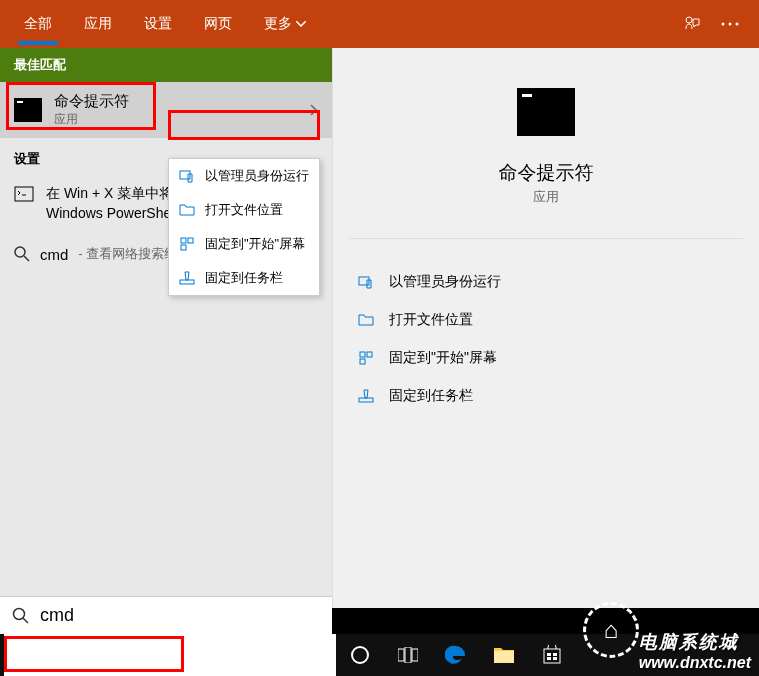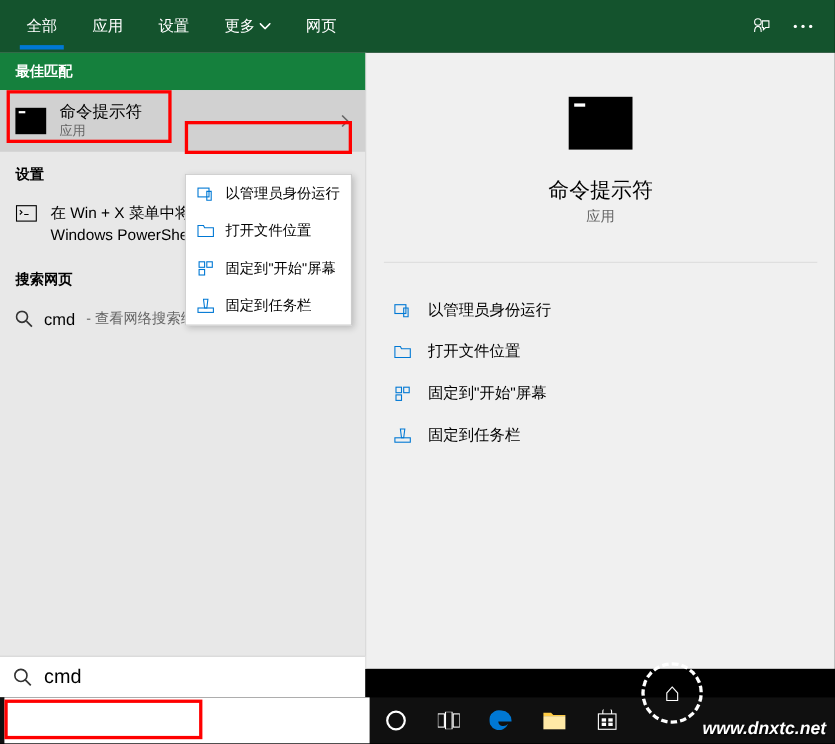"全部" .header { background: #14532d -> #c2410c }
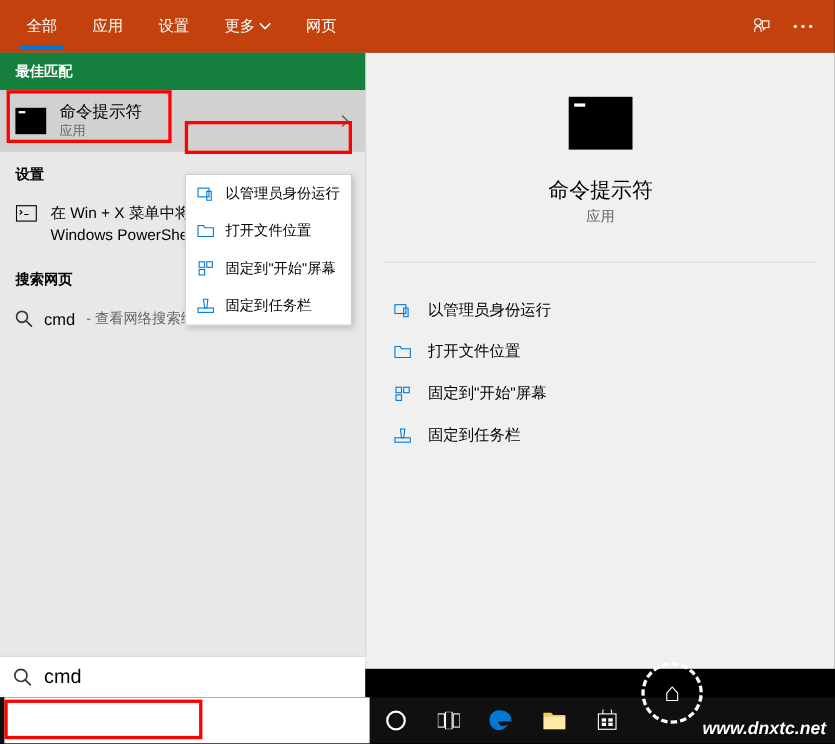"更多" div.tab { order: before "网页" -> after "网页" }
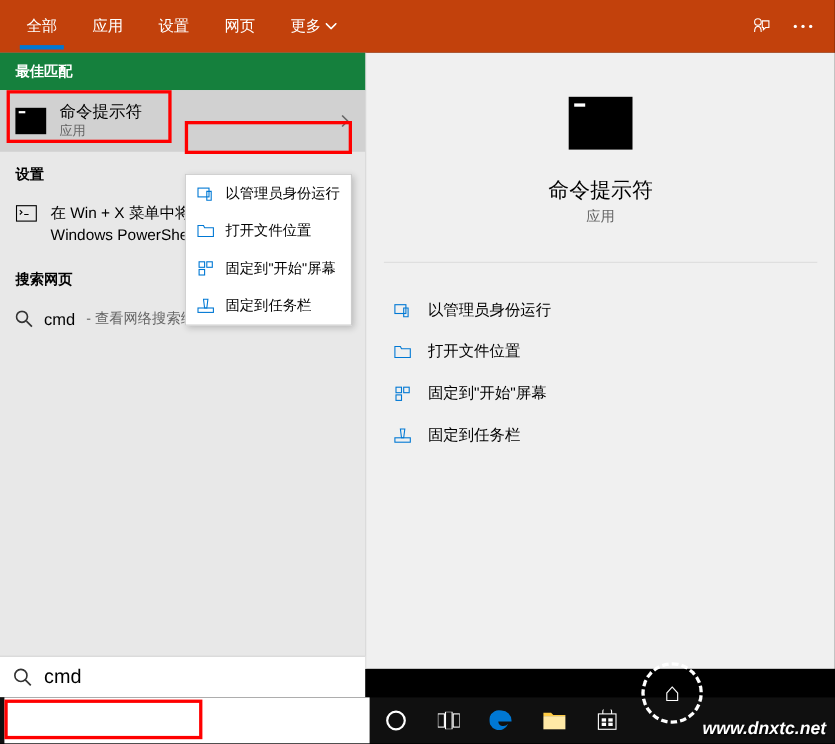"最佳匹配" .section-header { background: #15803d -> #4d7c0f }
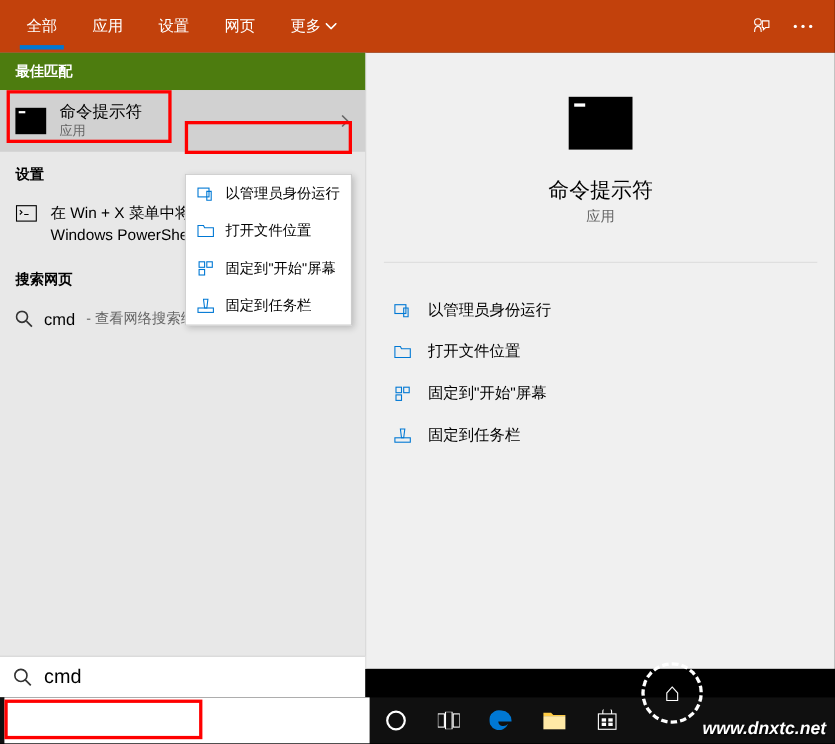"搜索网页" div.settings-header { html: <div>搜索网页</div> -> none }
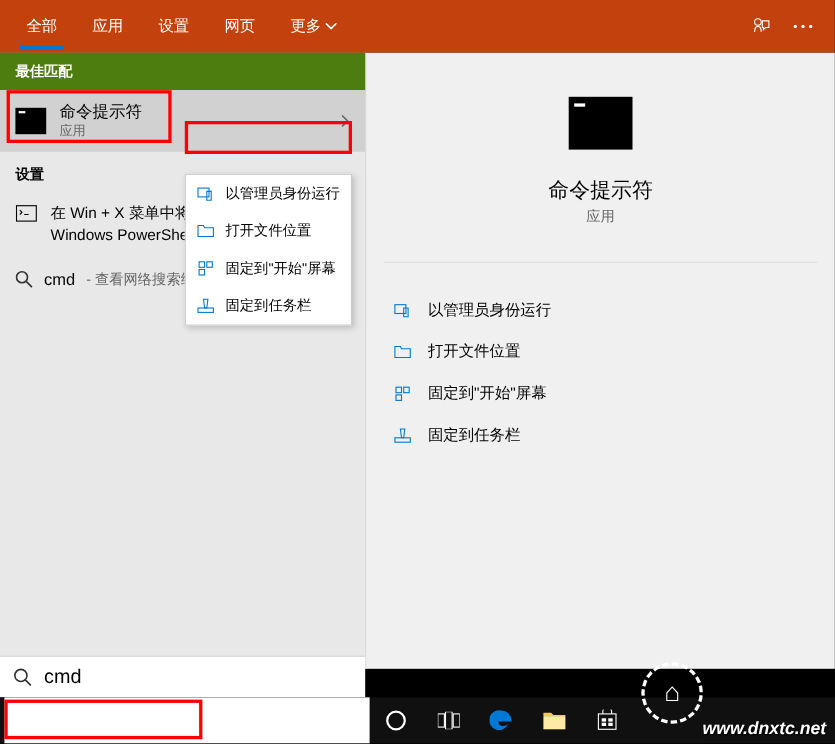"电脑系统城" div.watermark-cn { html: none -> <div>电脑系统城</div> }
